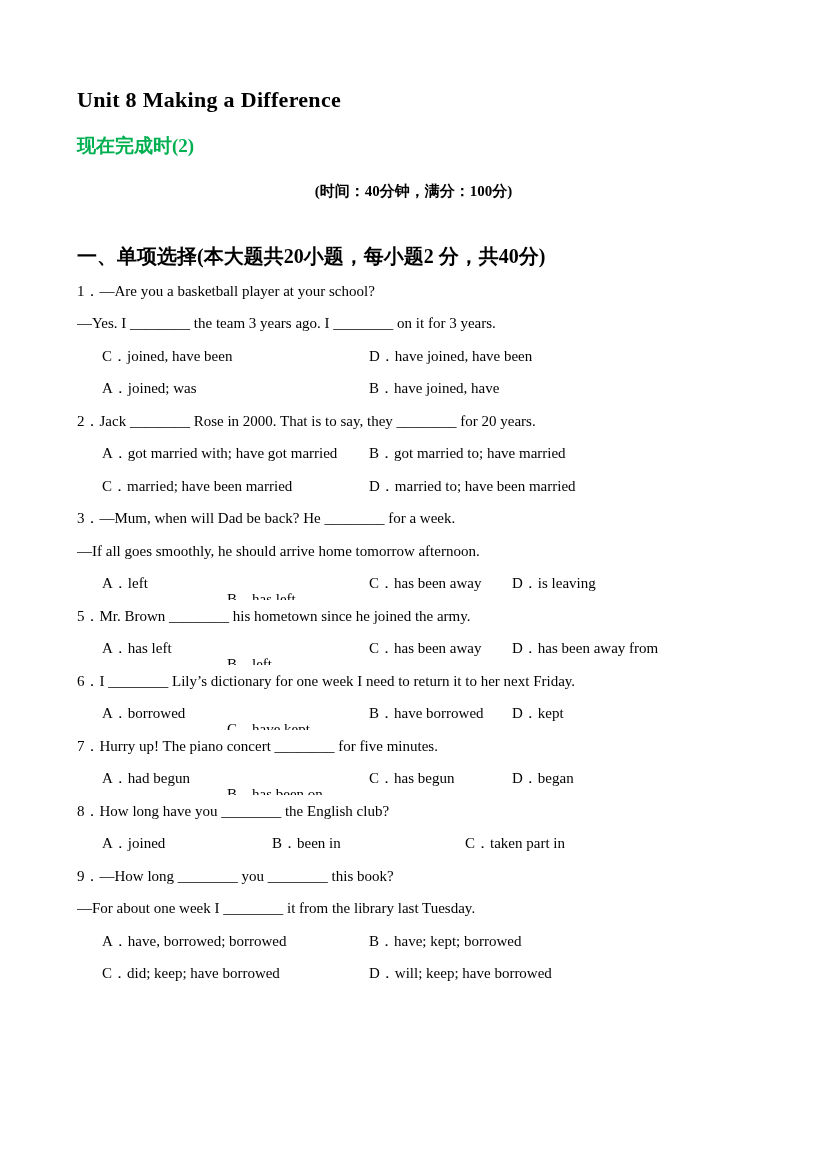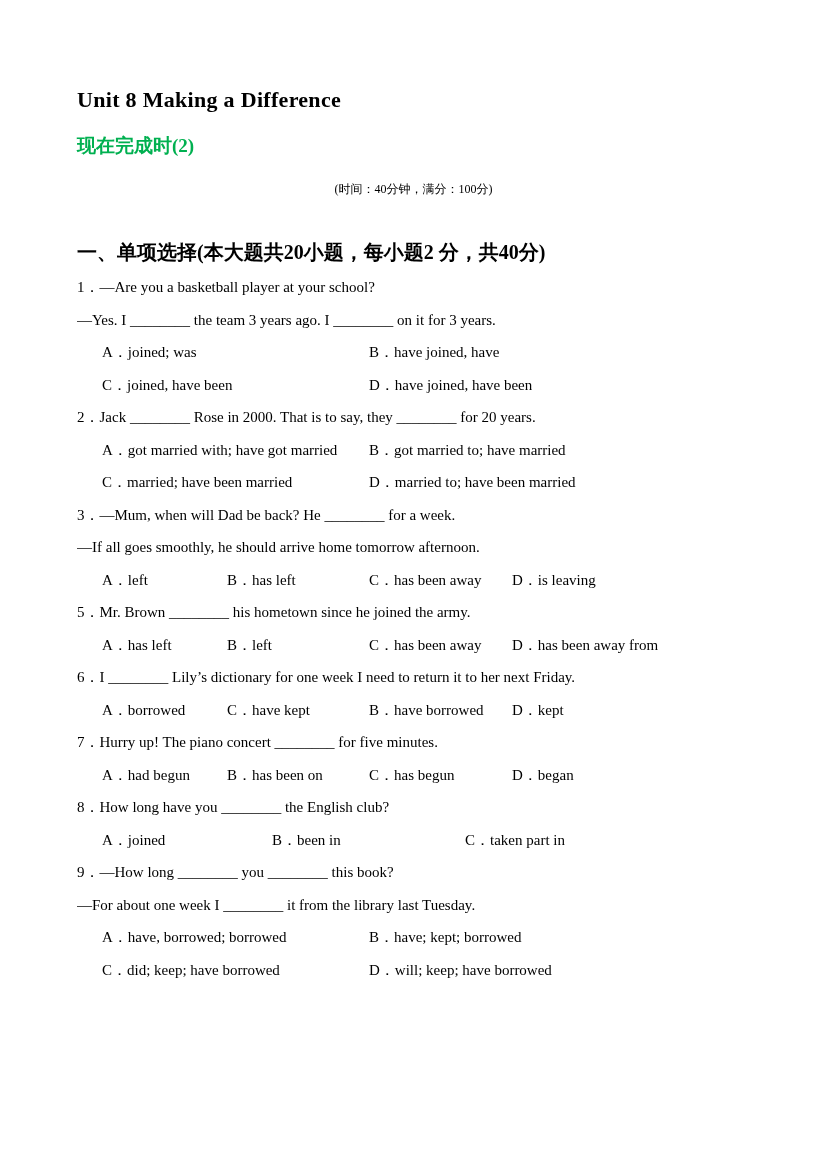"(时间：40分钟，满分：100分)" .meta { font-size: 12px -> 15px; font-weight: none -> bold }
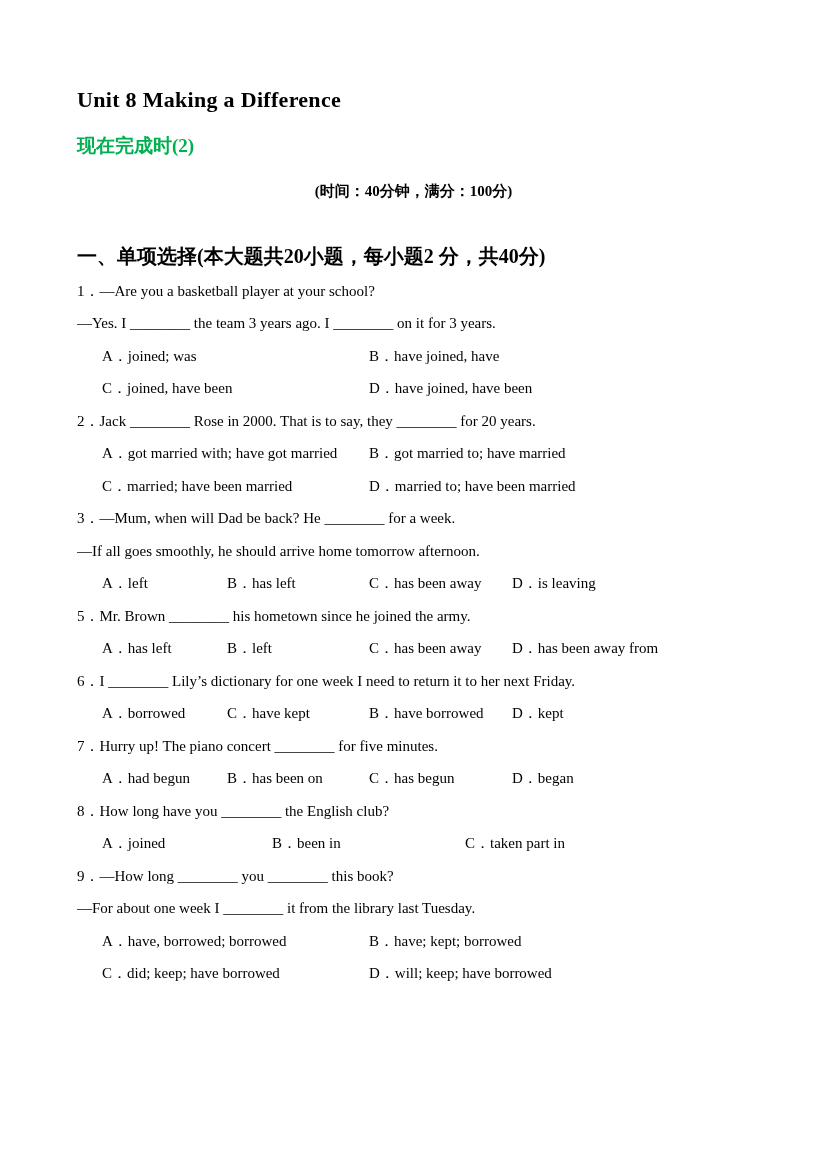"A．joined; was" div.opt-row { order: before "C．joined, have been" -> after "C．joined, have been" }
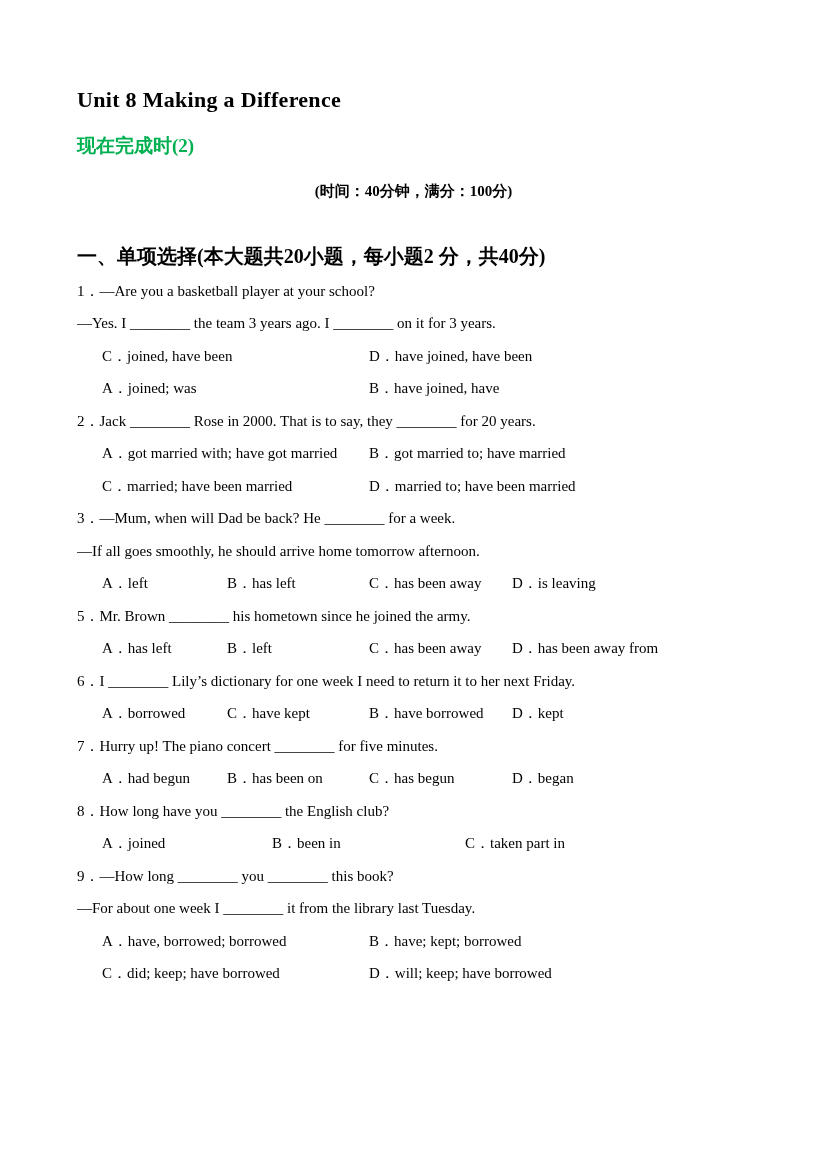"B．has left" .cols-four .cell:nth-child(2) { margin-top: none -> 16px }
